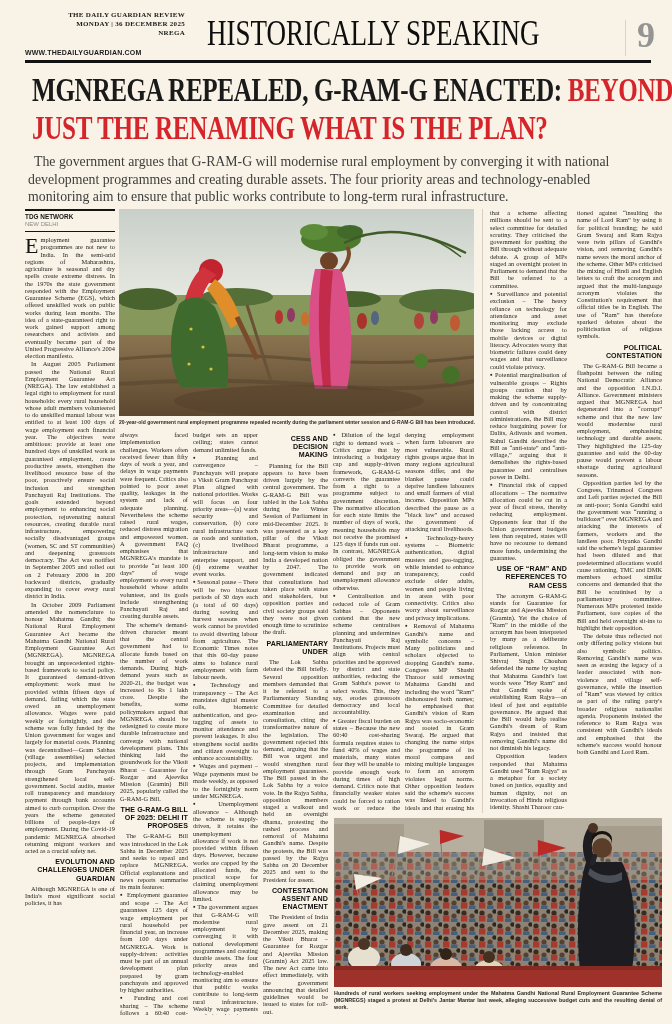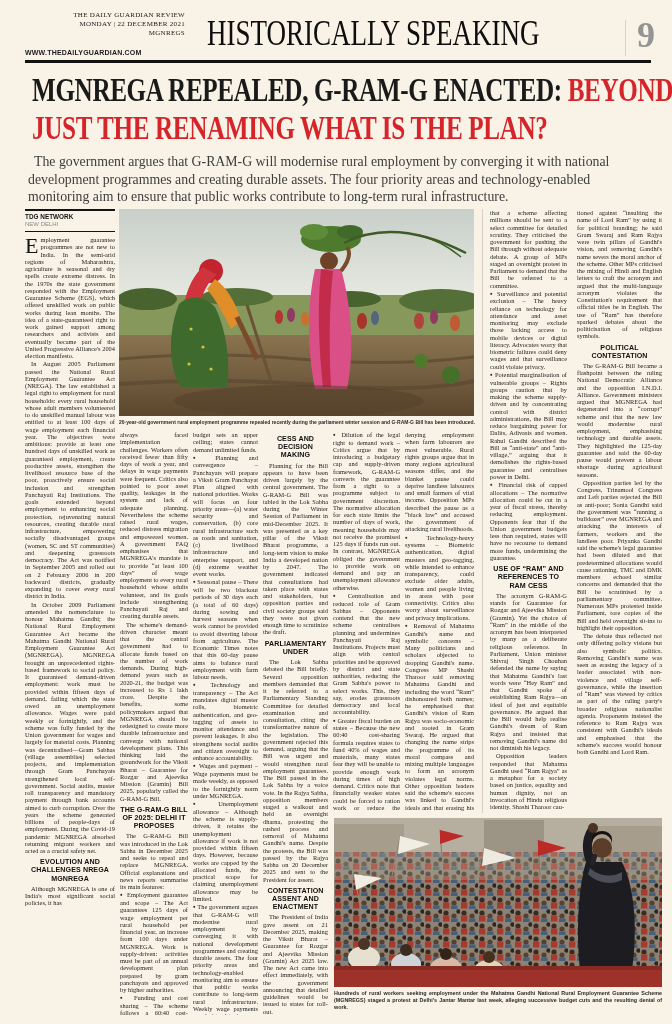"THE DAILY GUARDIAN REVIEW" .mast-info { font-weight: normal -> bold }
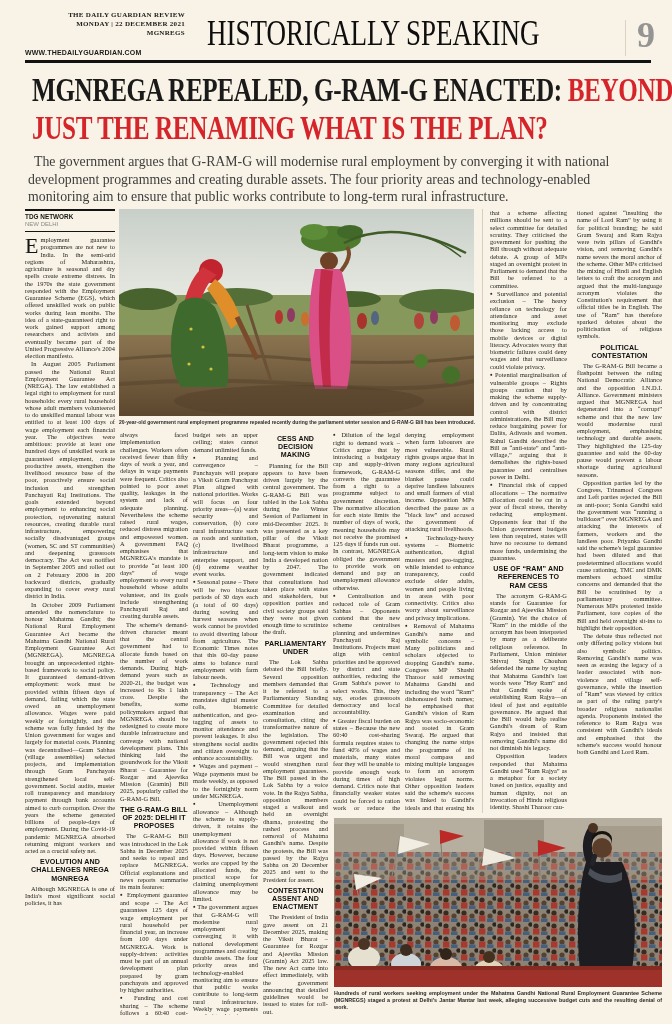"MONDAY | 22 DECEMBER 2021" div { text: 22 DECEMBER 2021 -> 36 DECEMBER 2025 }
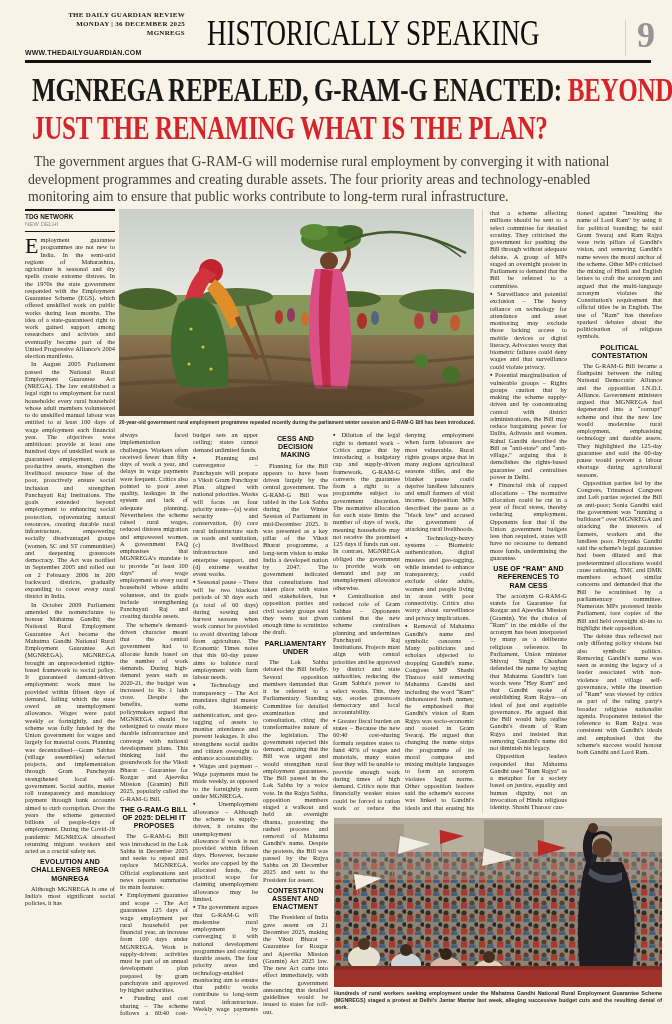"MGNREGS" div { text: MGNREGS -> NREGA }
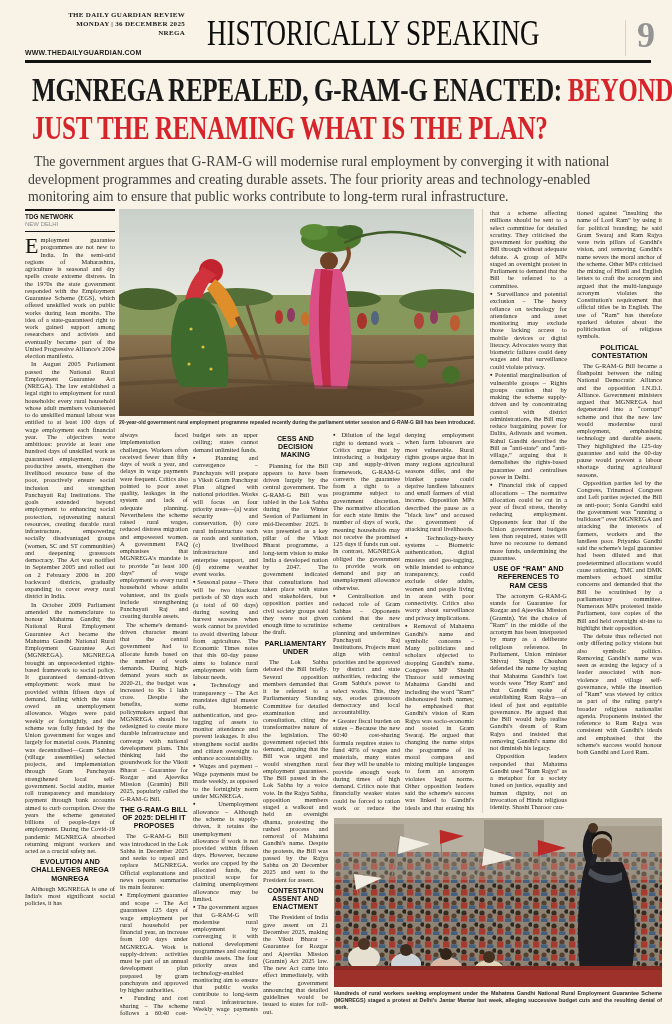"POLITICAL CONTESTATION" .subhead { text-align: center -> right }
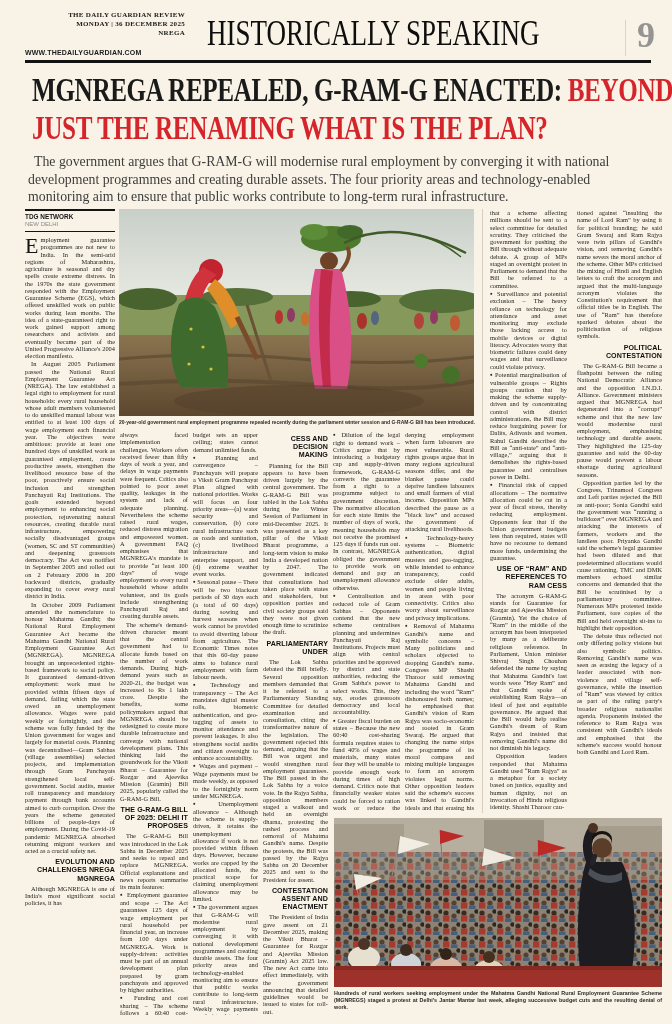"EVOLUTION AND CHALLENGES NREGA MGNREGA" div.subhead { text: NREGA MGNREGA -> UNDER GUARDIAN }
